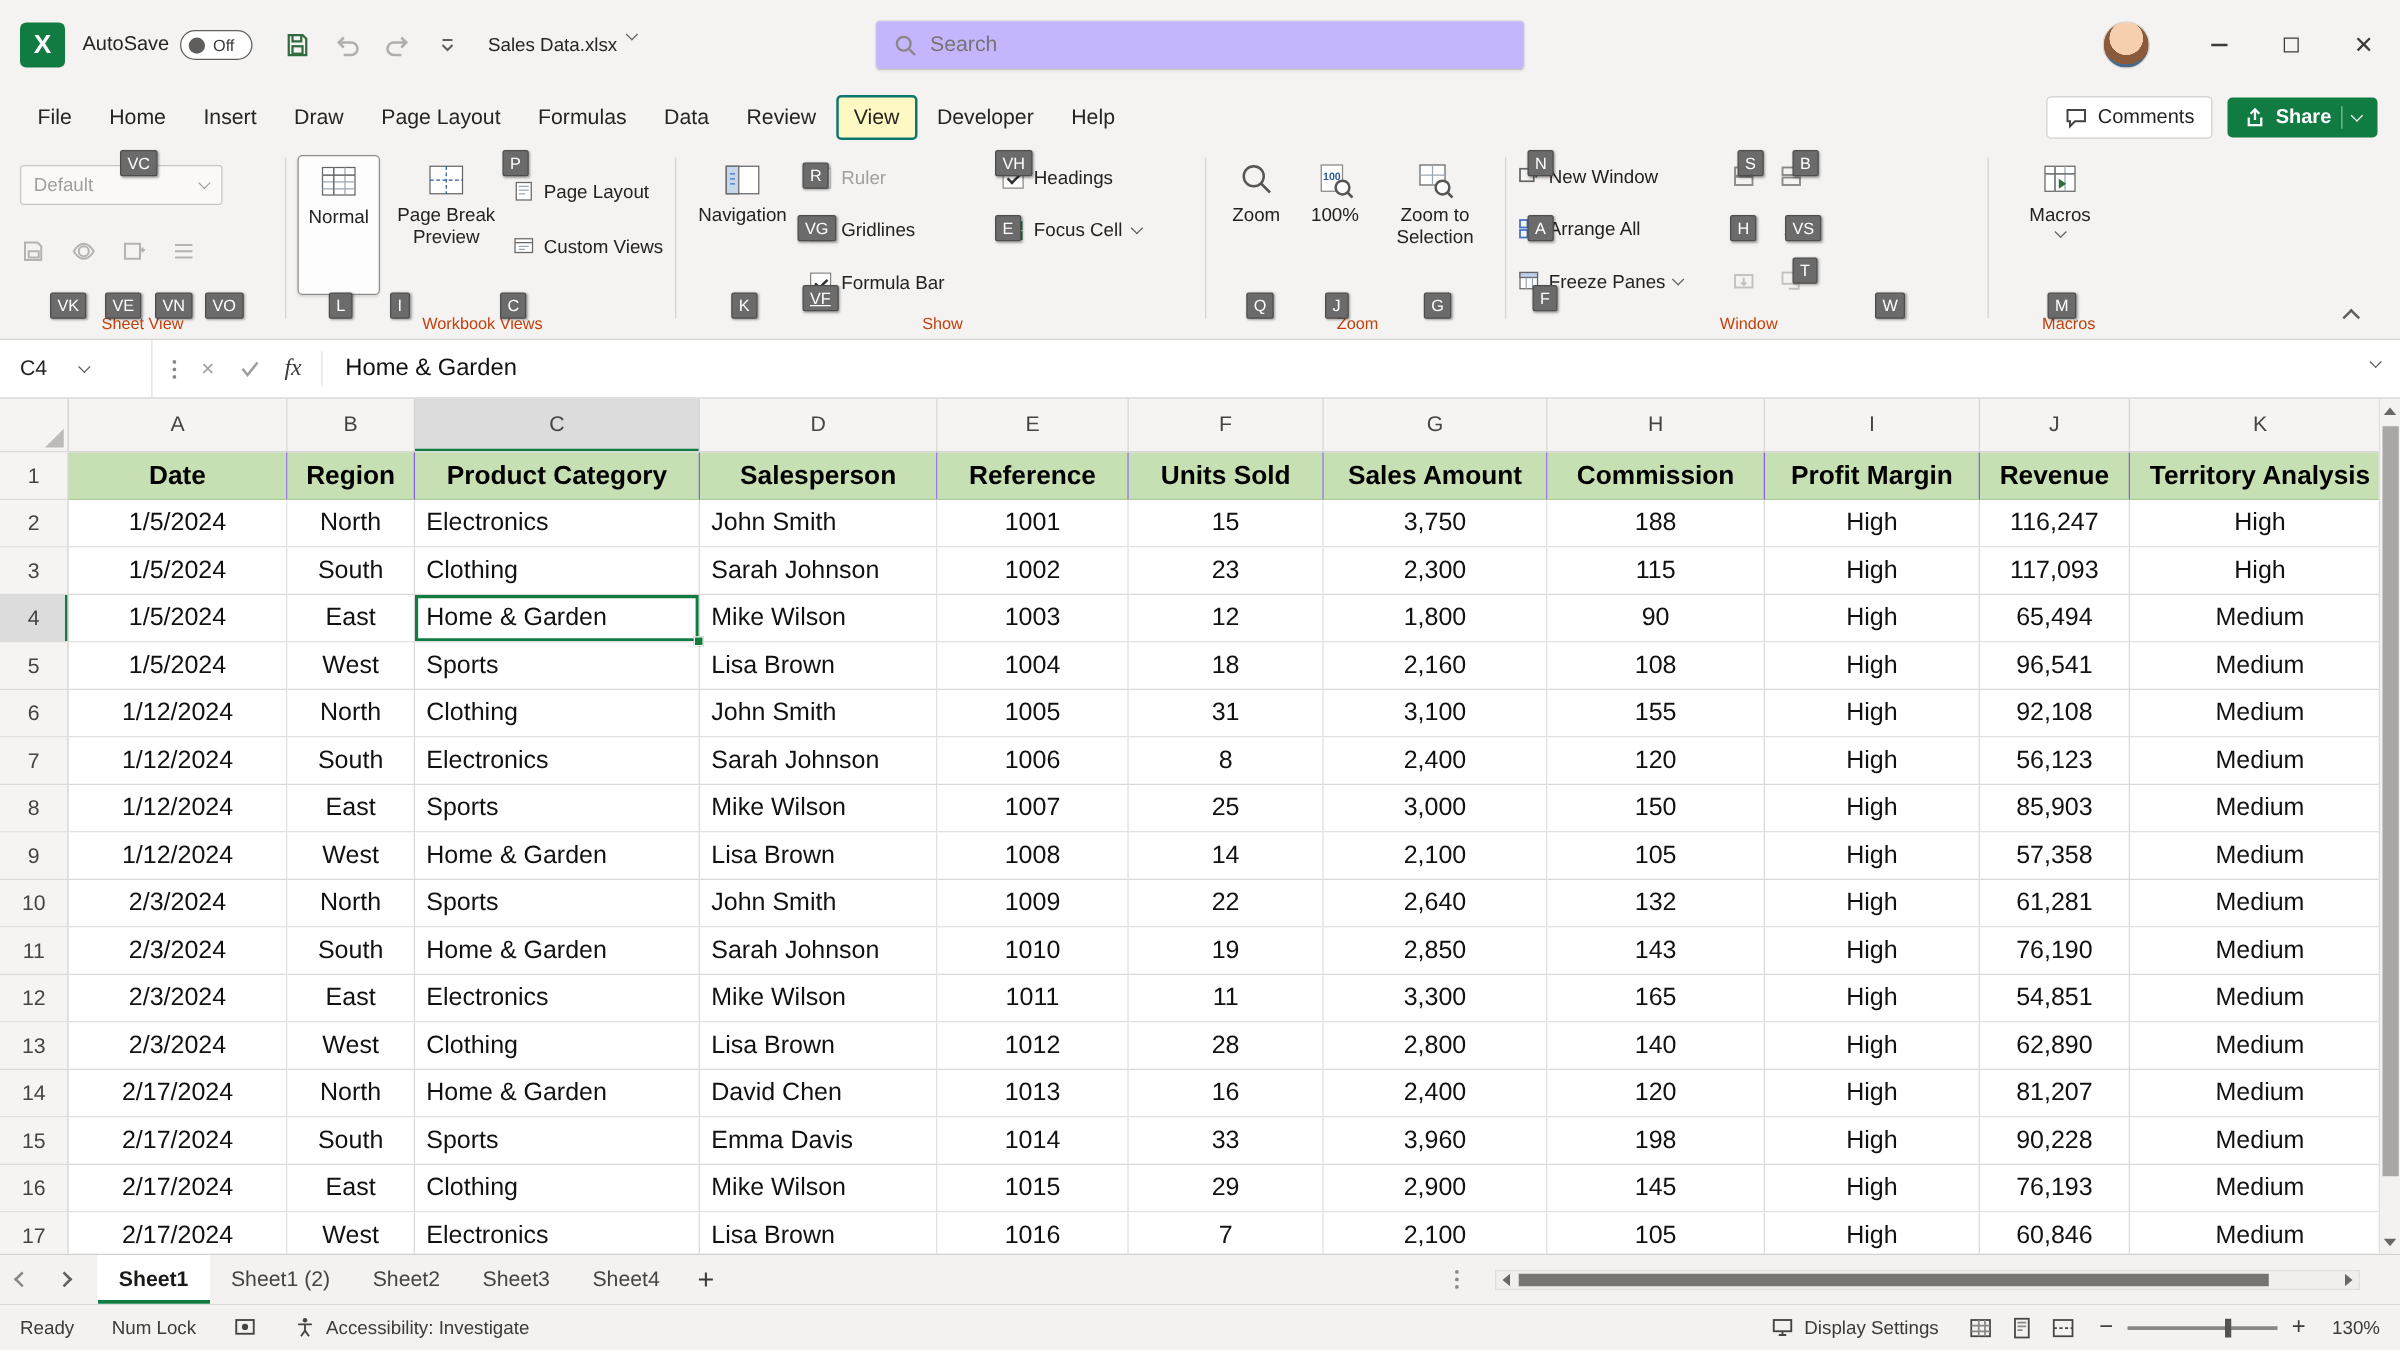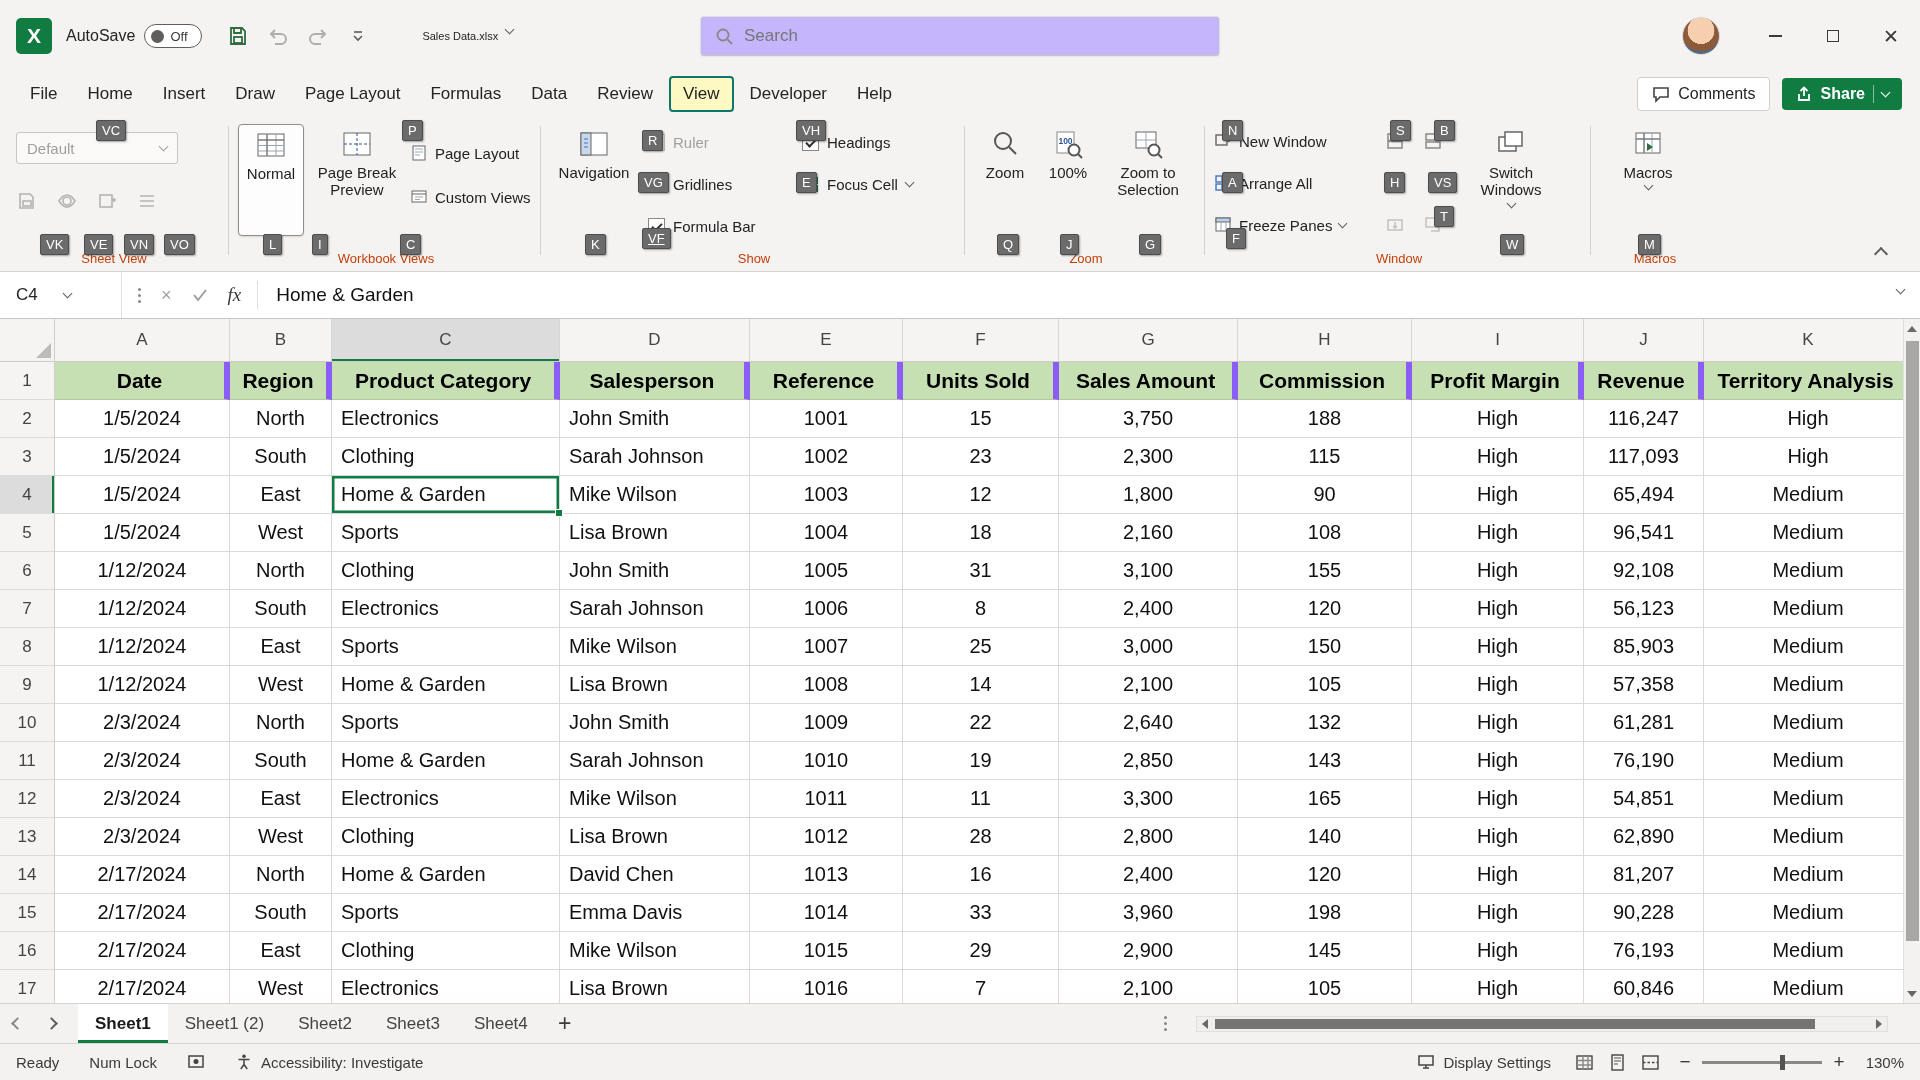"Sales Data.xlsx" .titlegroup { font-size: 11px -> 15px; margin-left: 44px -> 12px }
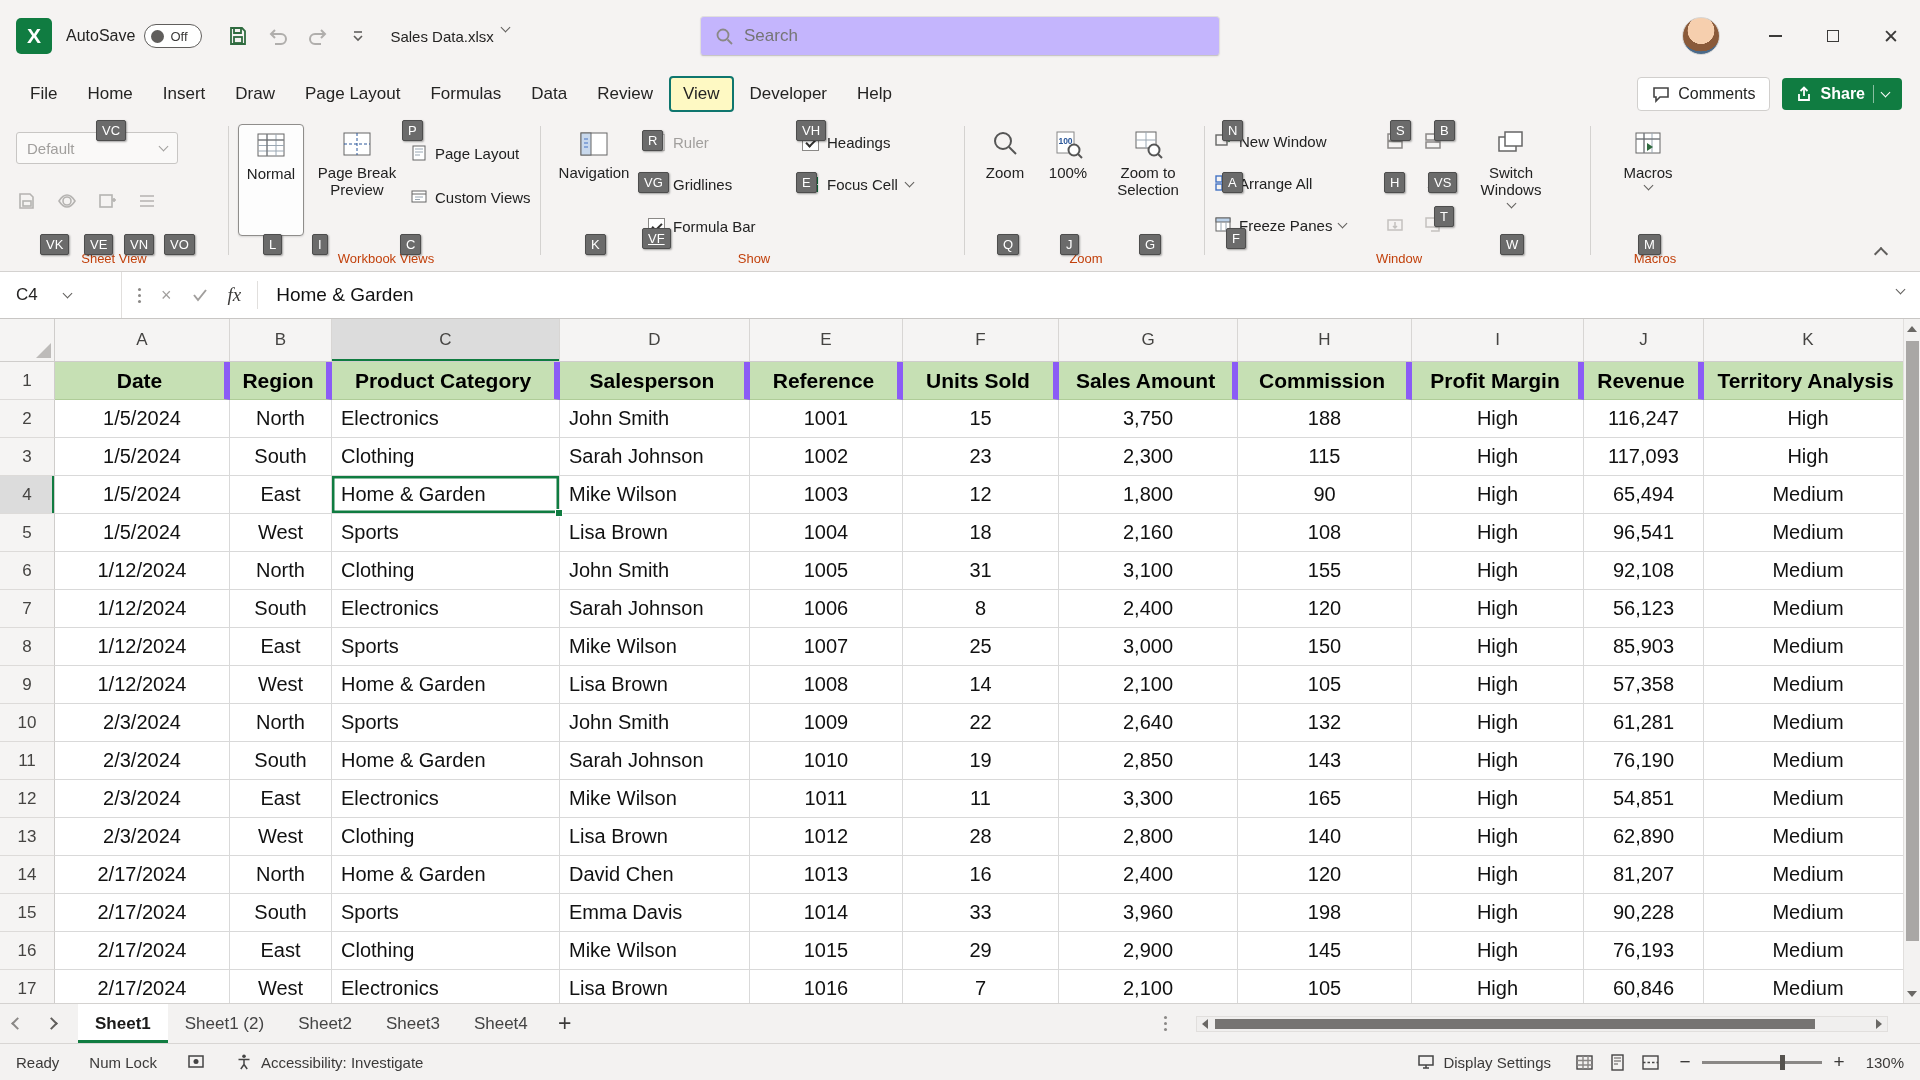"Switch Windows" div.bigbtn { html: <div> <span> <svg> <rect></rect> <rect></rect> </svg> </span> <span>Switch Windows</span> <span></span> </div> -> none }
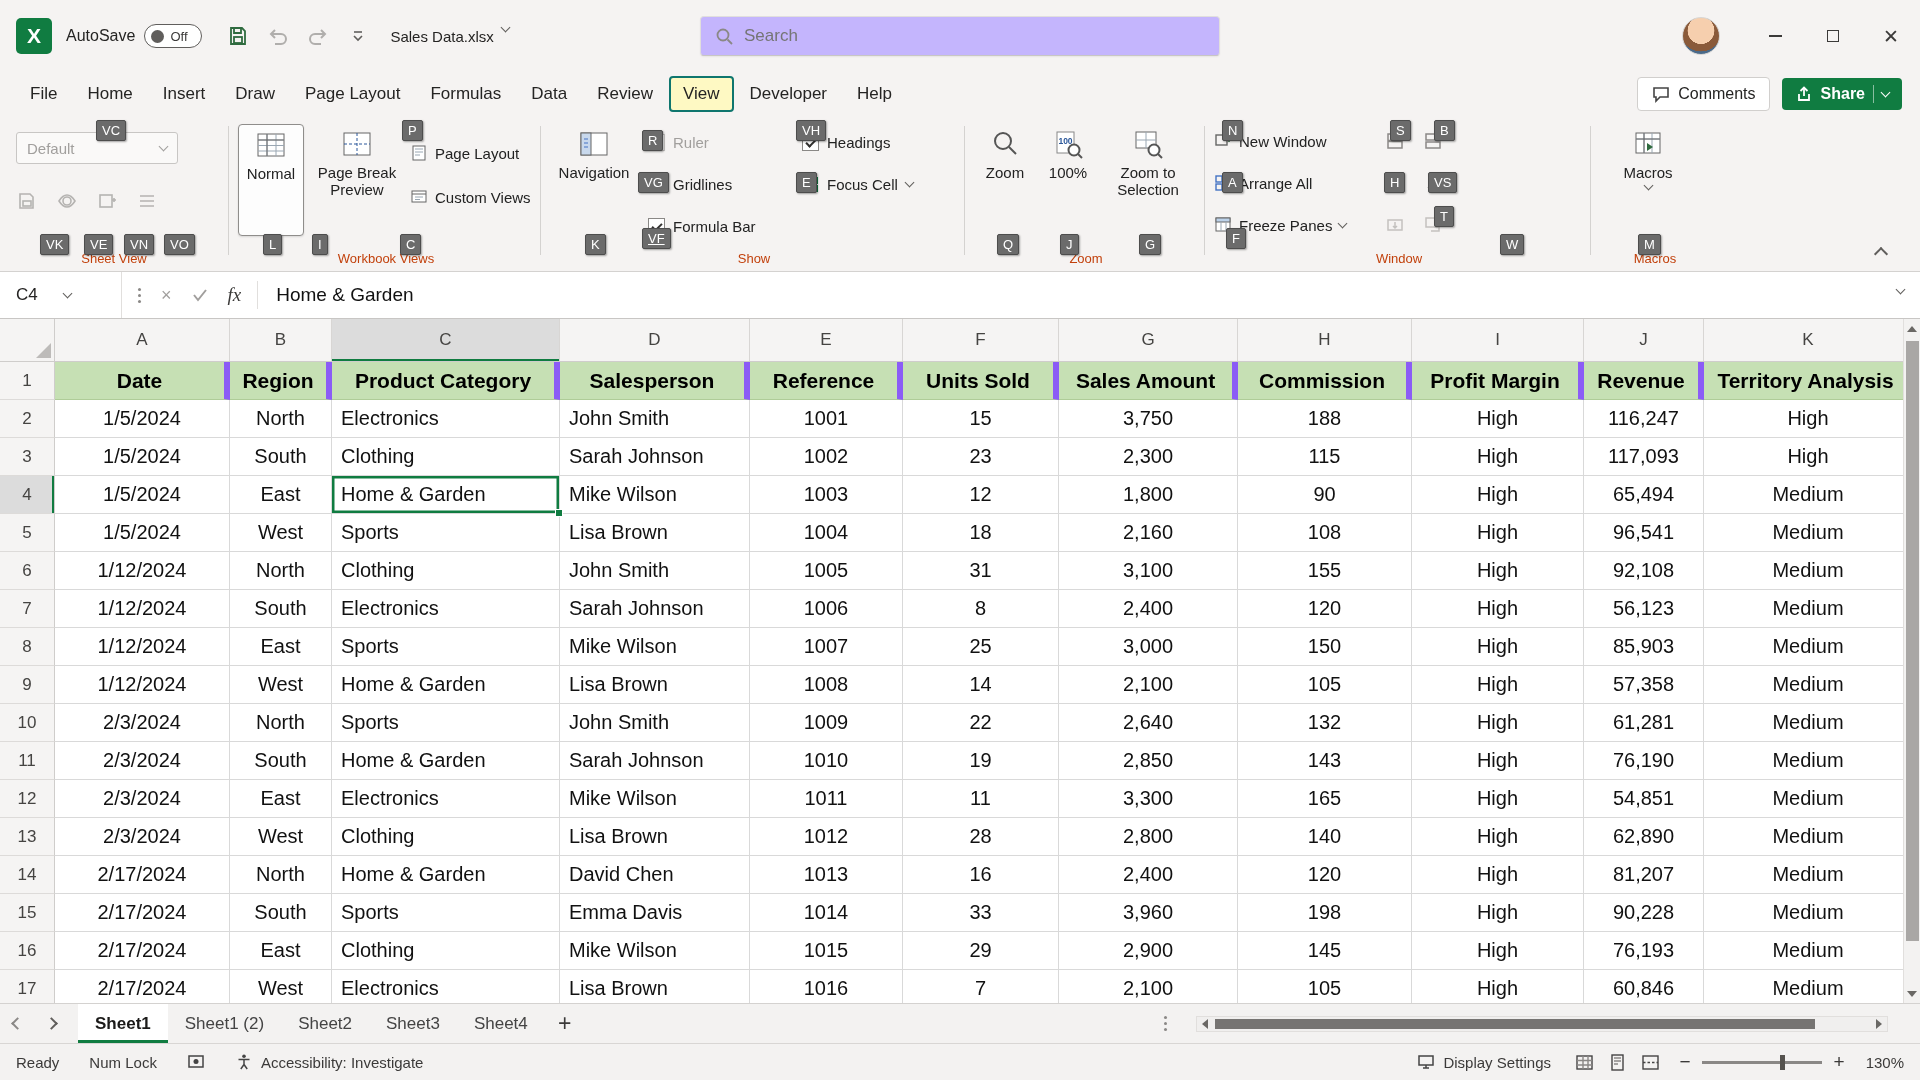"Date" .cell.hdrrow { border-right: 6px solid #8b5cf6 -> 1px solid #8b5cf6 }
